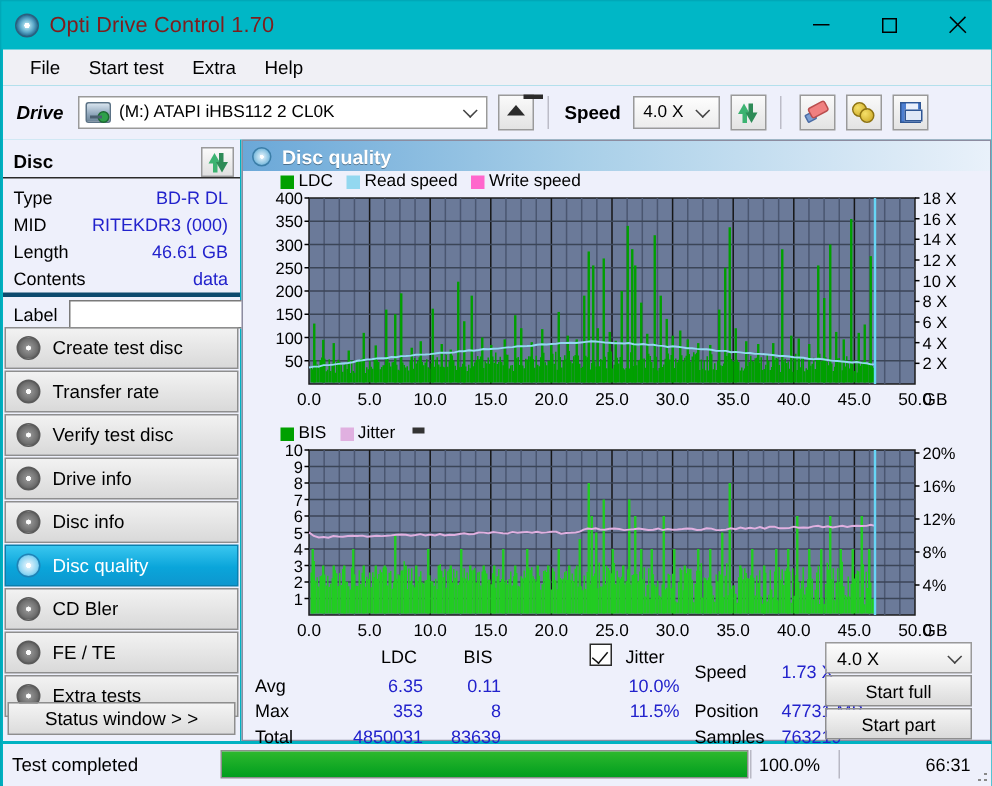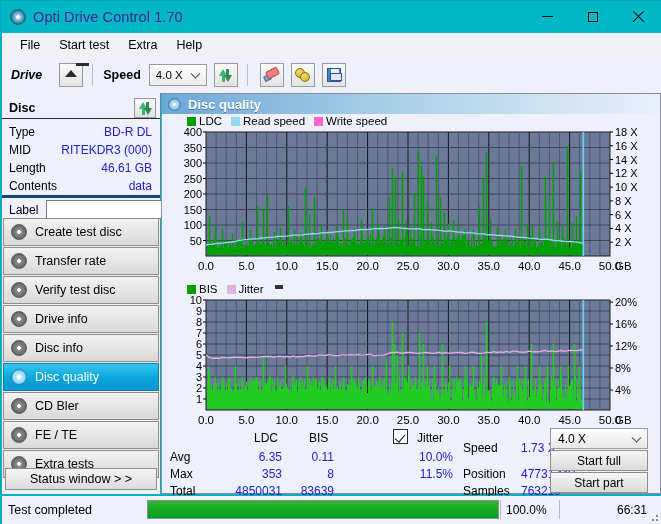"Opti Drive Control 1.70" #app-title { color: #4c1d95 -> #7f1d1d }
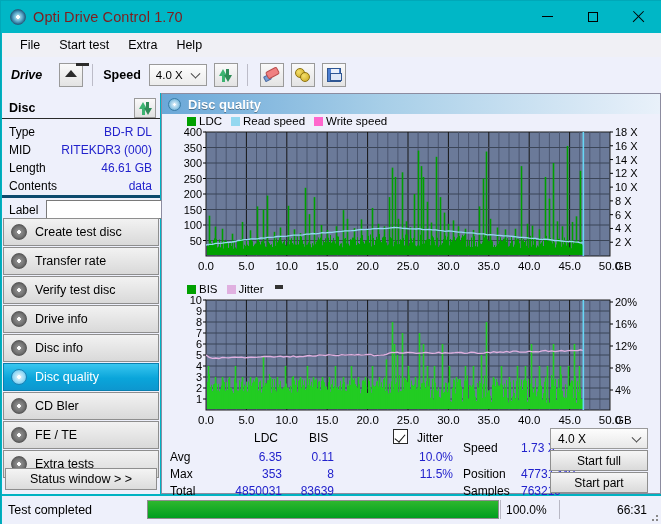"(M:) ATAPI iHBS112 2 CL0K" div { html: none -> <div> <div></div> <div>(M:) ATAPI iHBS112 2 CL0K</div> <div></div> </div> }
